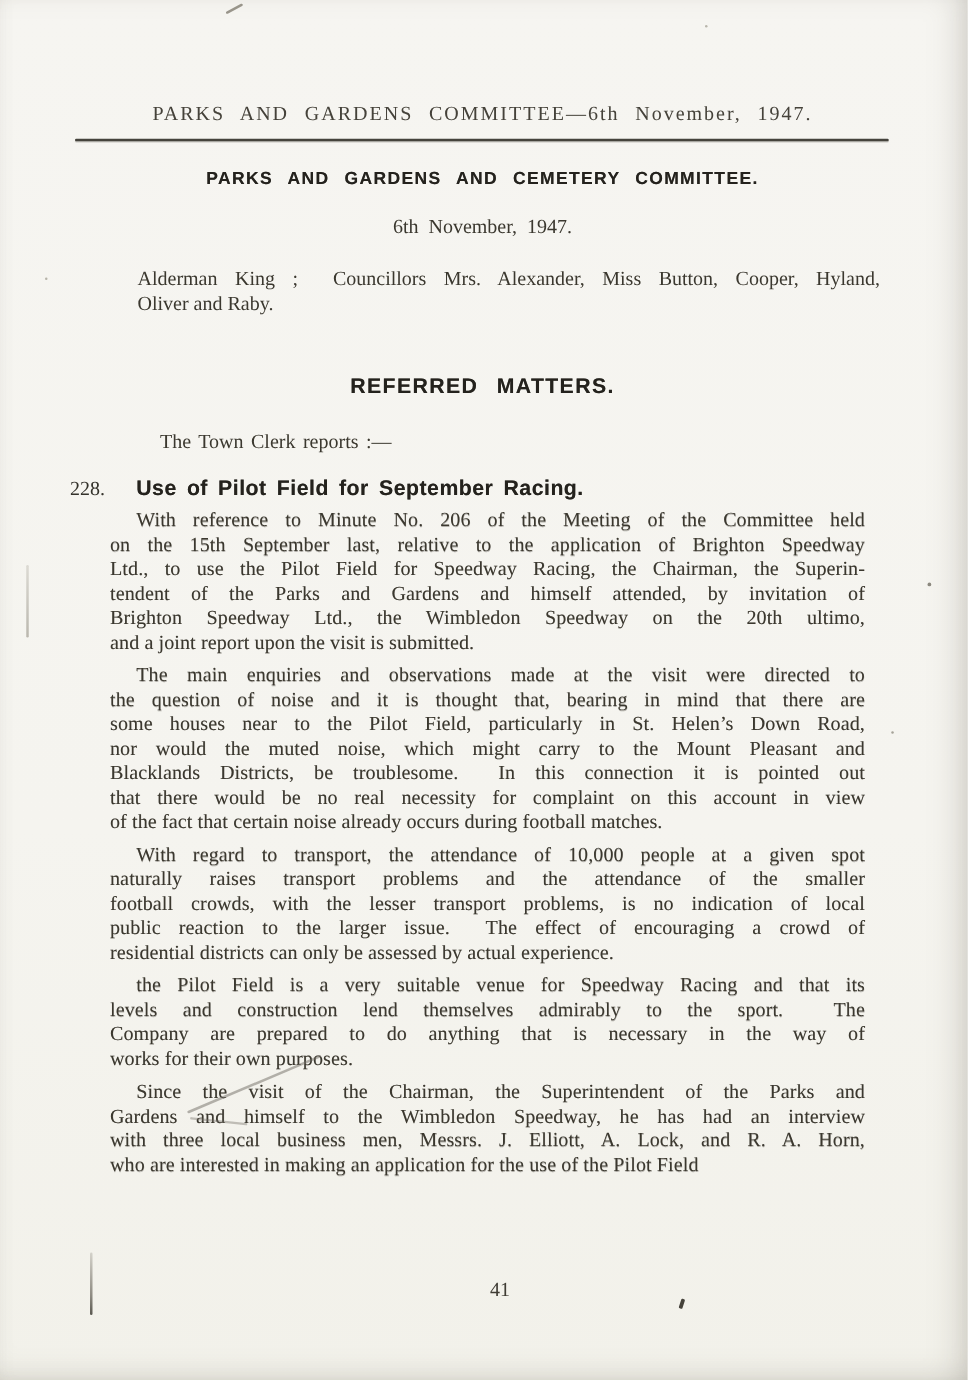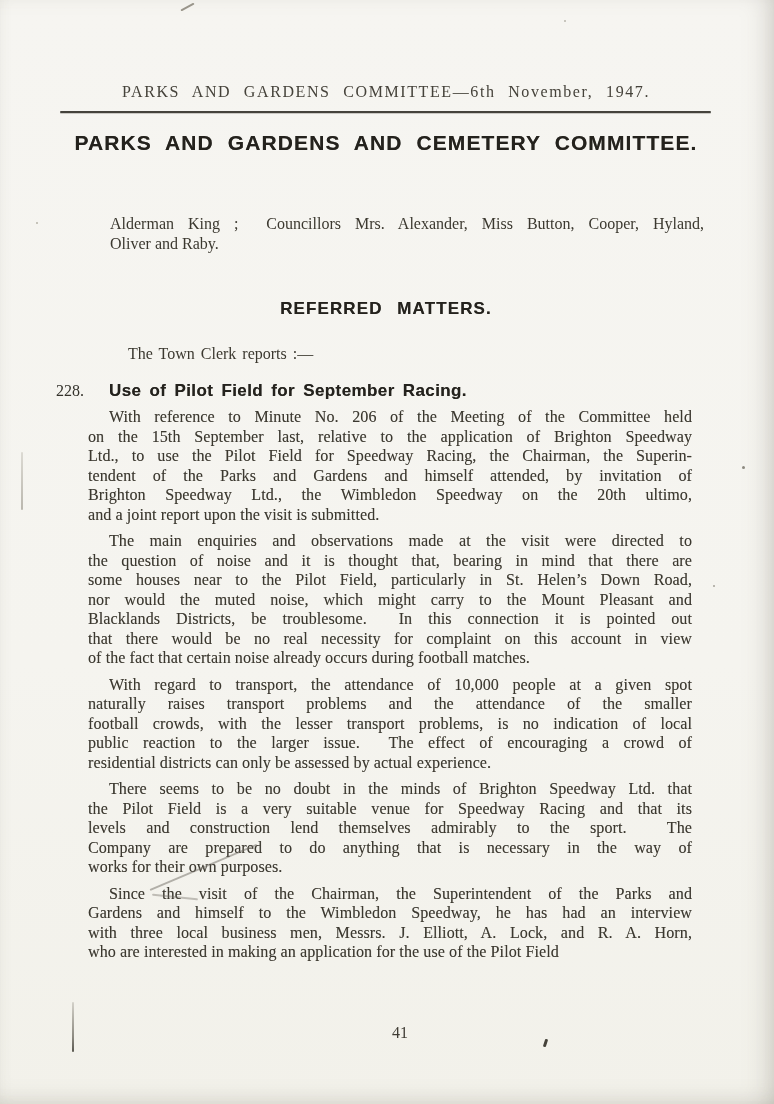"PARKS AND GARDENS AND CEMETERY" .committee-title { font-size: 21px -> 14px }
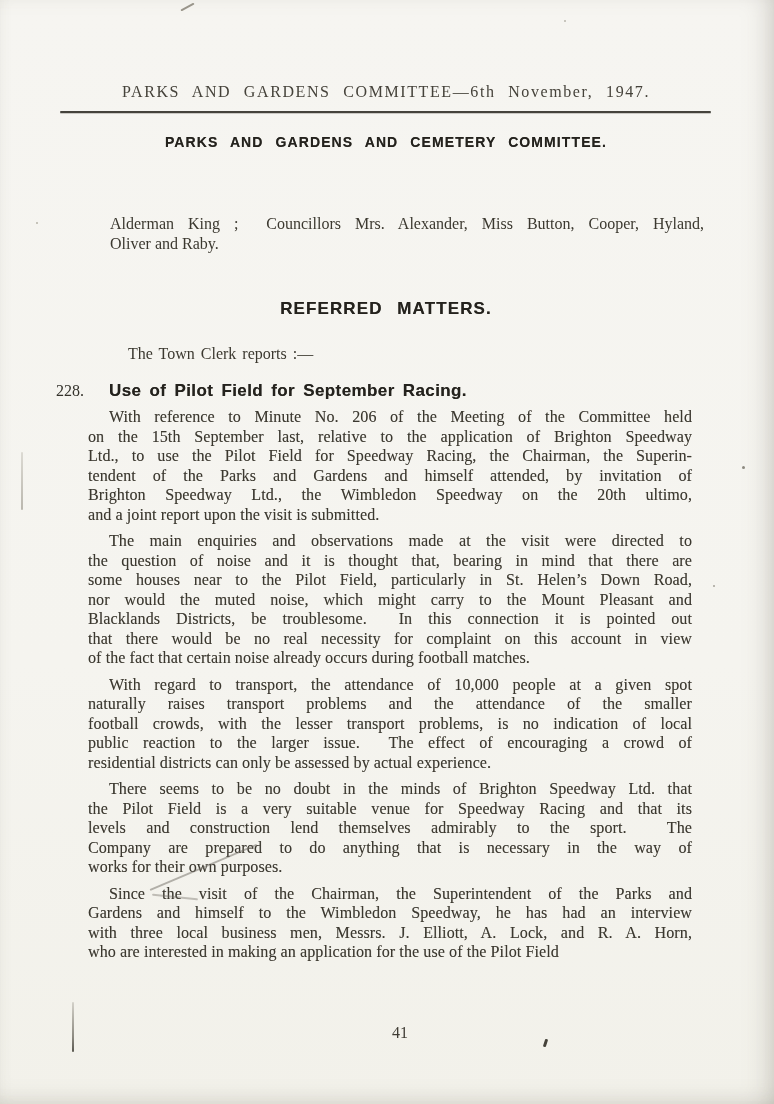"6th November, 1947." div.meeting-date { html: none -> <div>6th November, 1947.</div> }
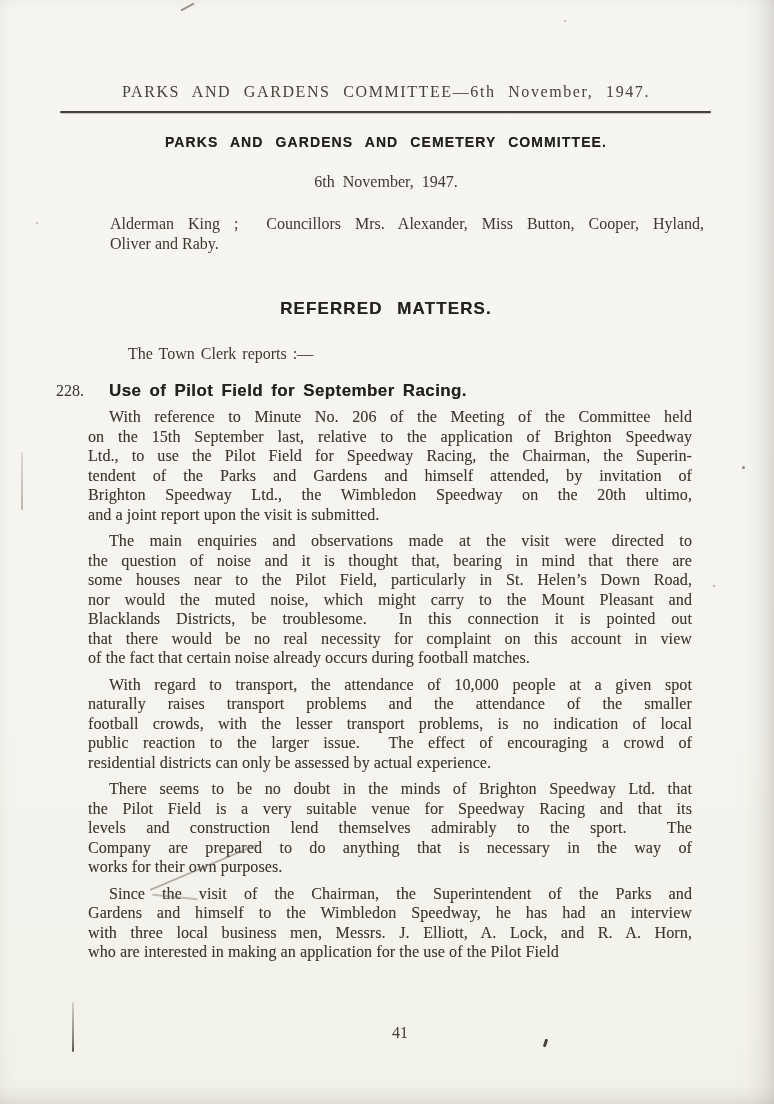"There seems to be no" div.tline { html: <div>There seems to be no doubt in the minds of Brighton Speedway Ltd. that</div> -> none }
